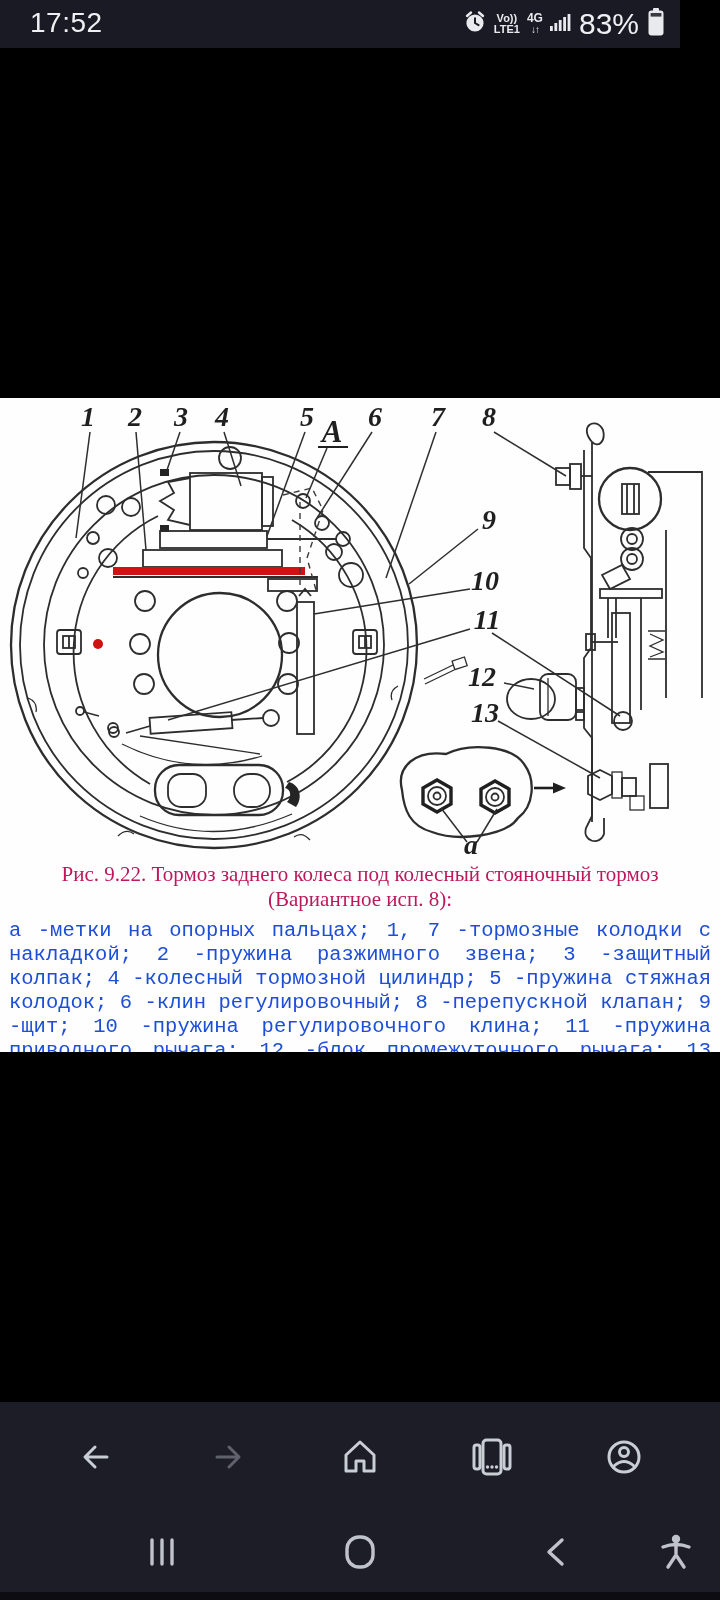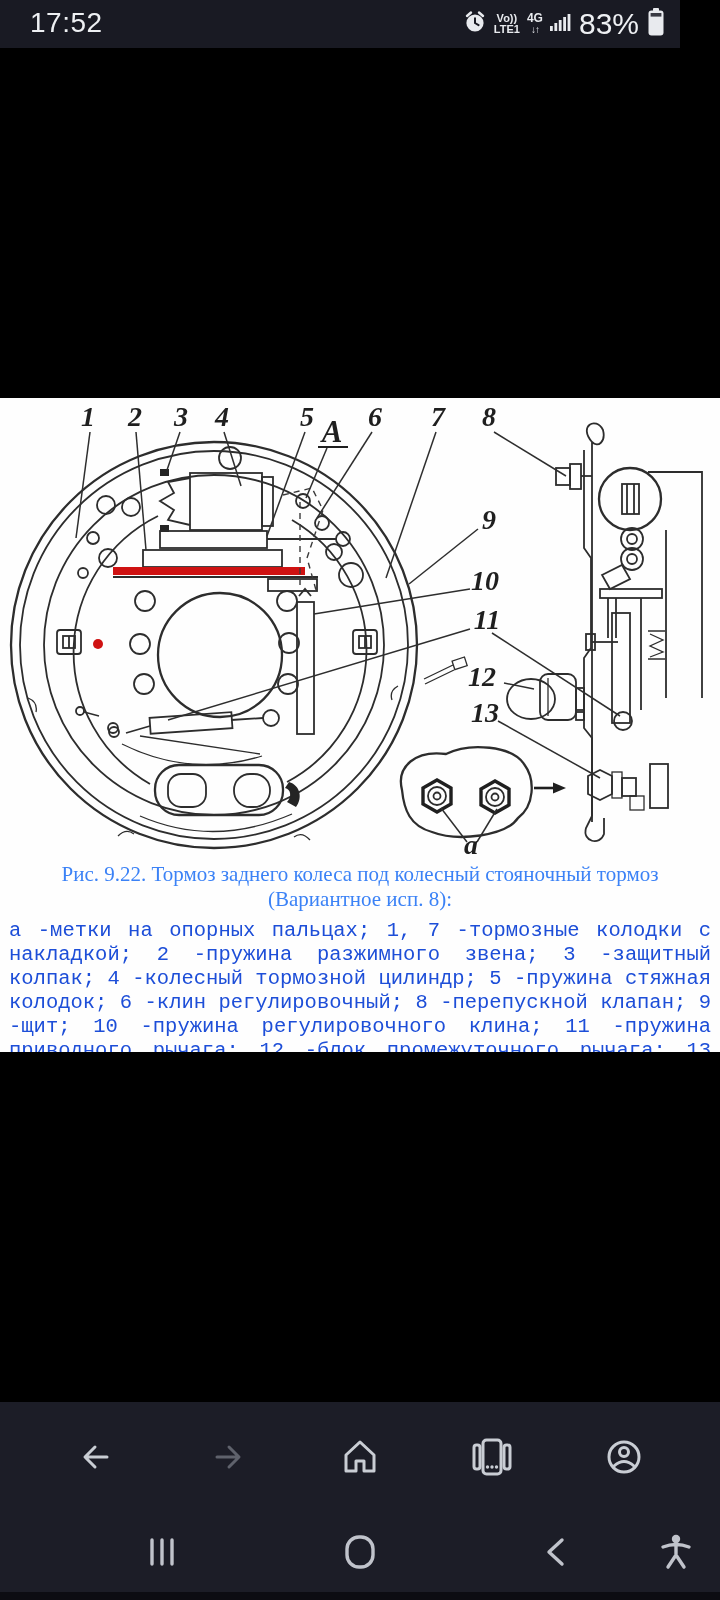"Рис. 9.22. Тормоз заднего колеса" .caption { color: #3b82f6 -> #be185d }
